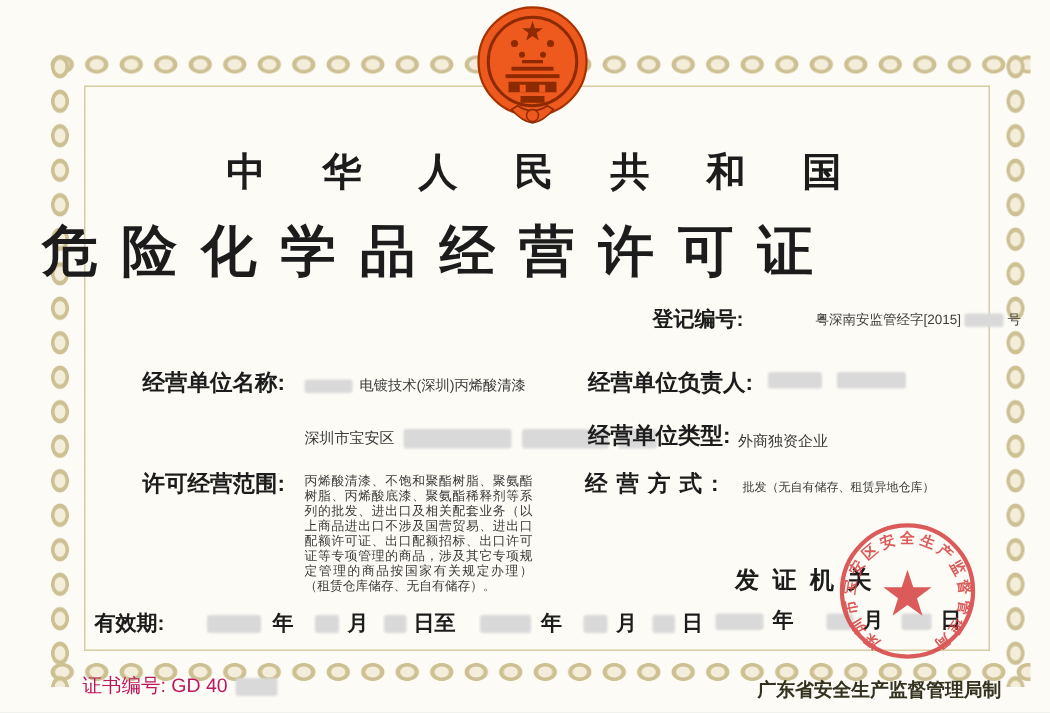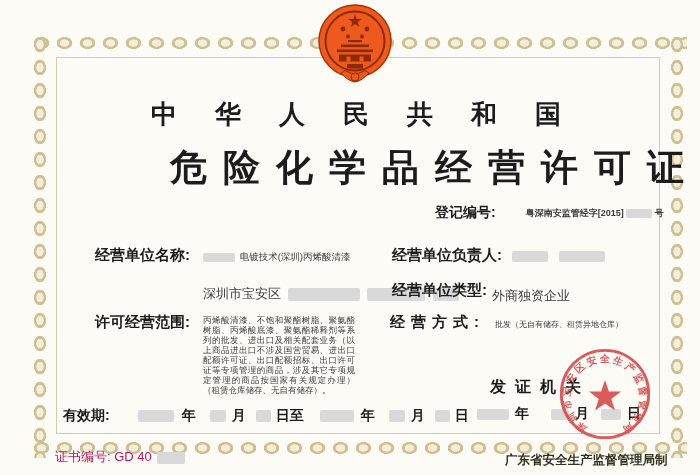"危险化学品经营许可证" .cert-title { text-align: right -> left }
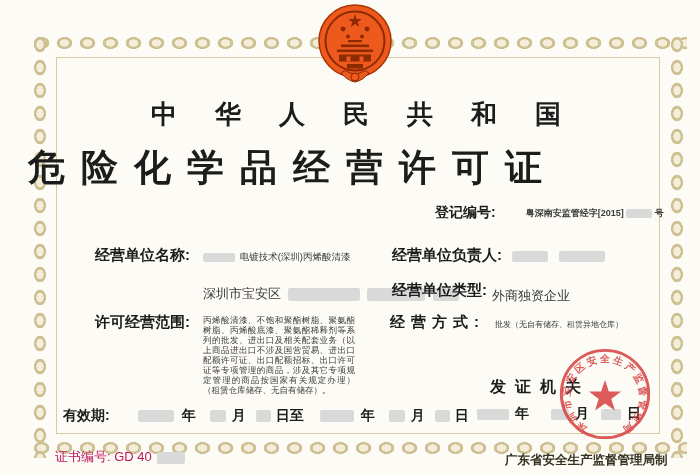"粤深南安监管经字[2015] 号" .reg-value { font-weight: bold -> none; margin-left: 30px -> 48px }
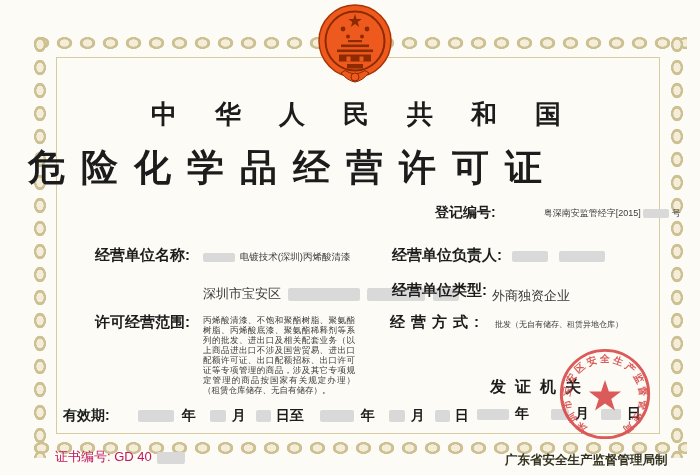"深圳市宝安区" .val { font-size: 13px -> 10px }
